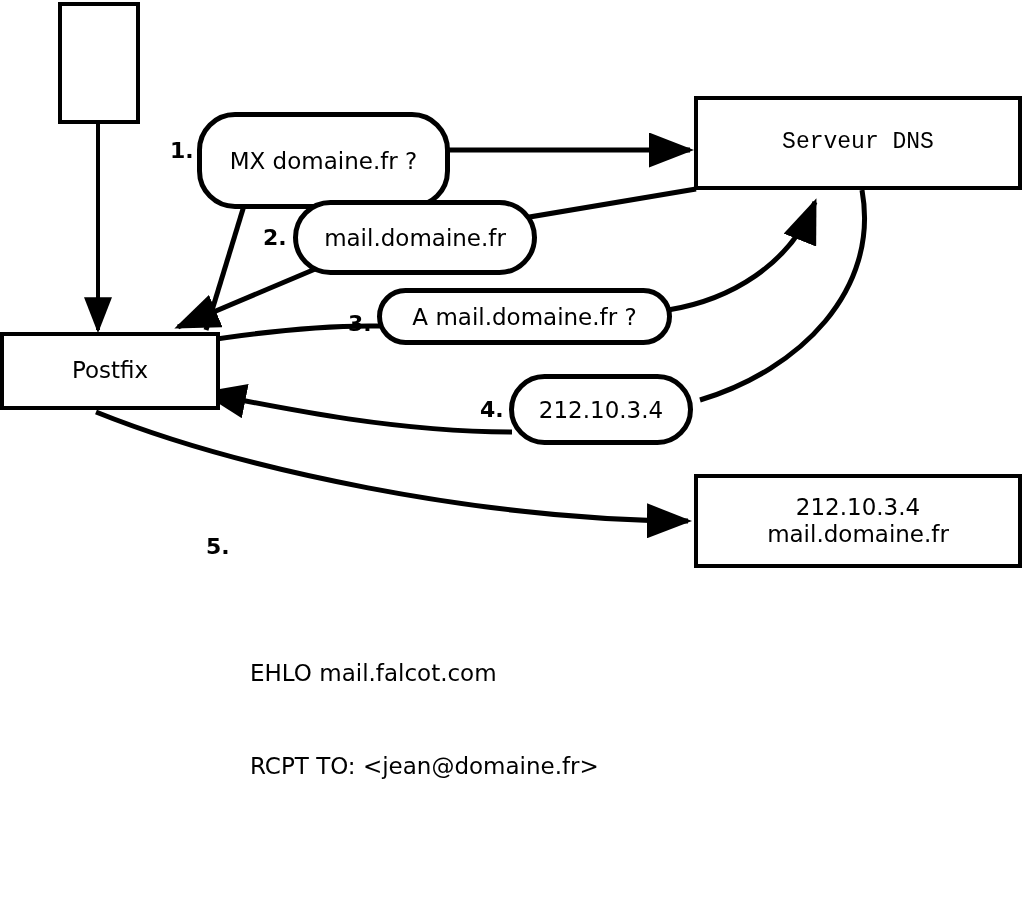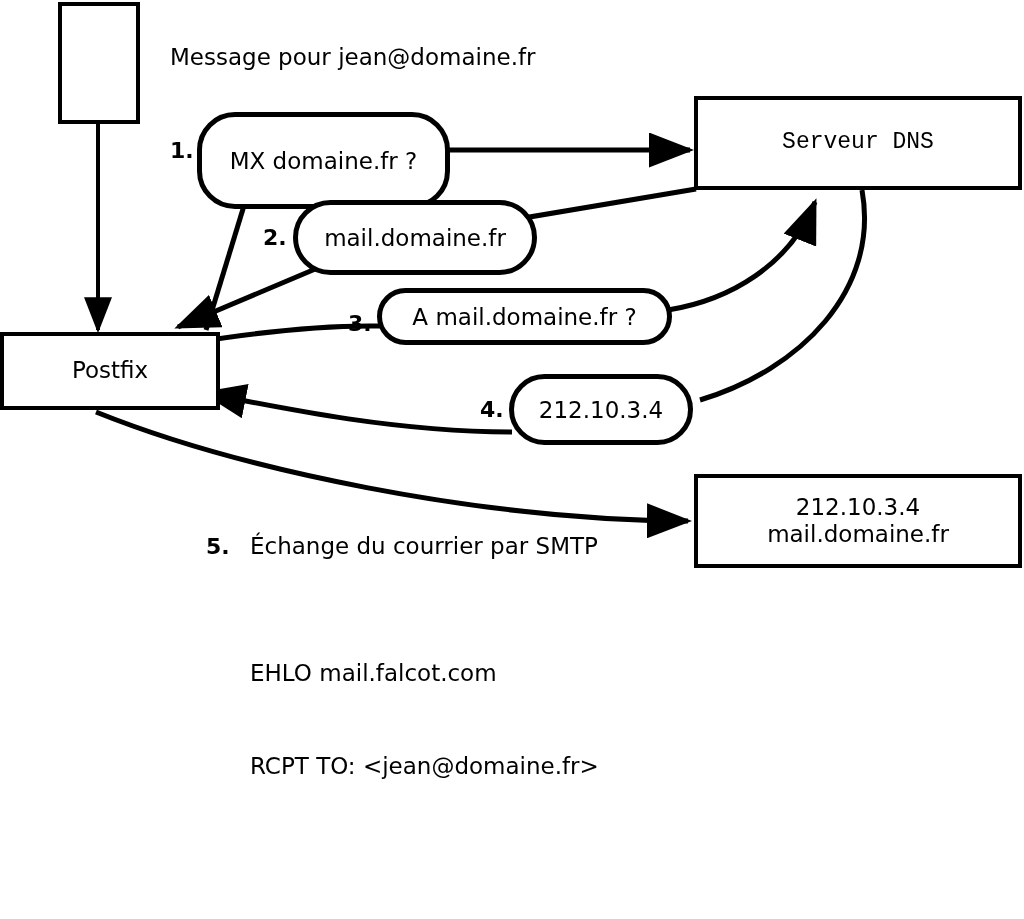"Message pour jean@domaine.fr" div.plain-text { html: <div>Message pour jean@domaine.fr</div> -> none }
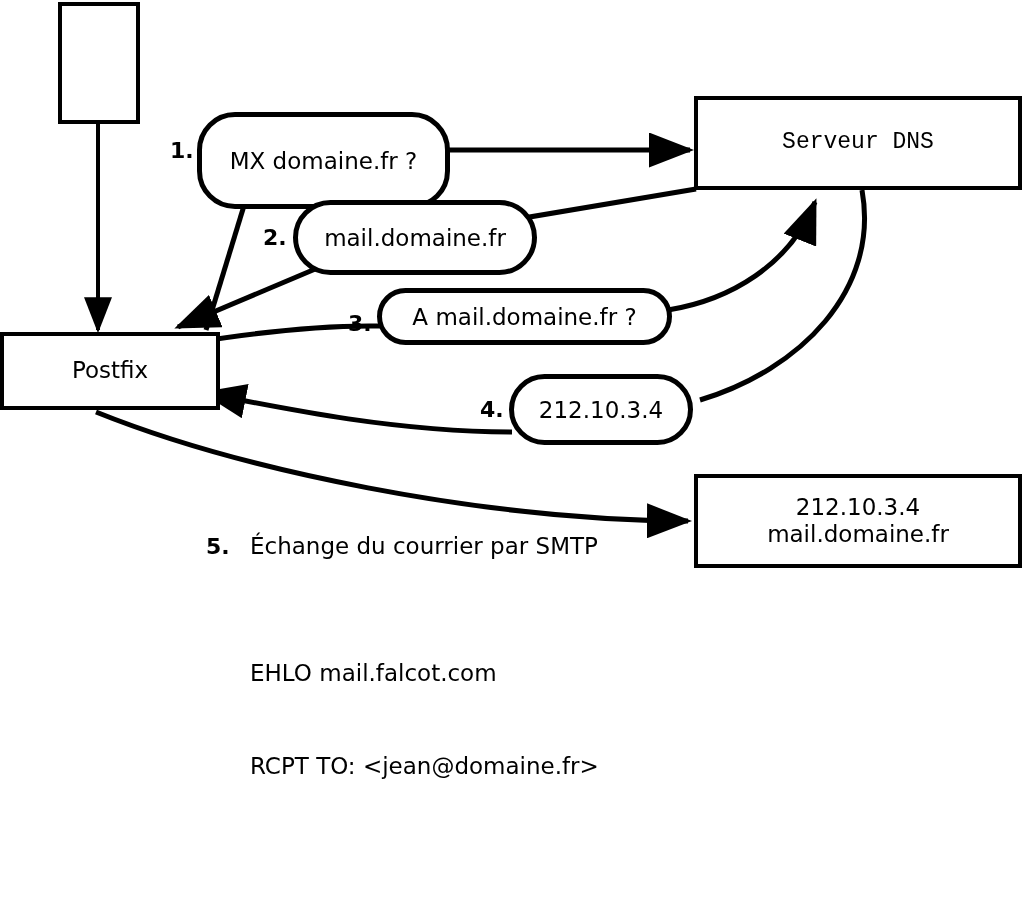"Échange du courrier par SMTP" div.plain-text { html: <div>Échange du courrier par SMTP</div> -> none }
